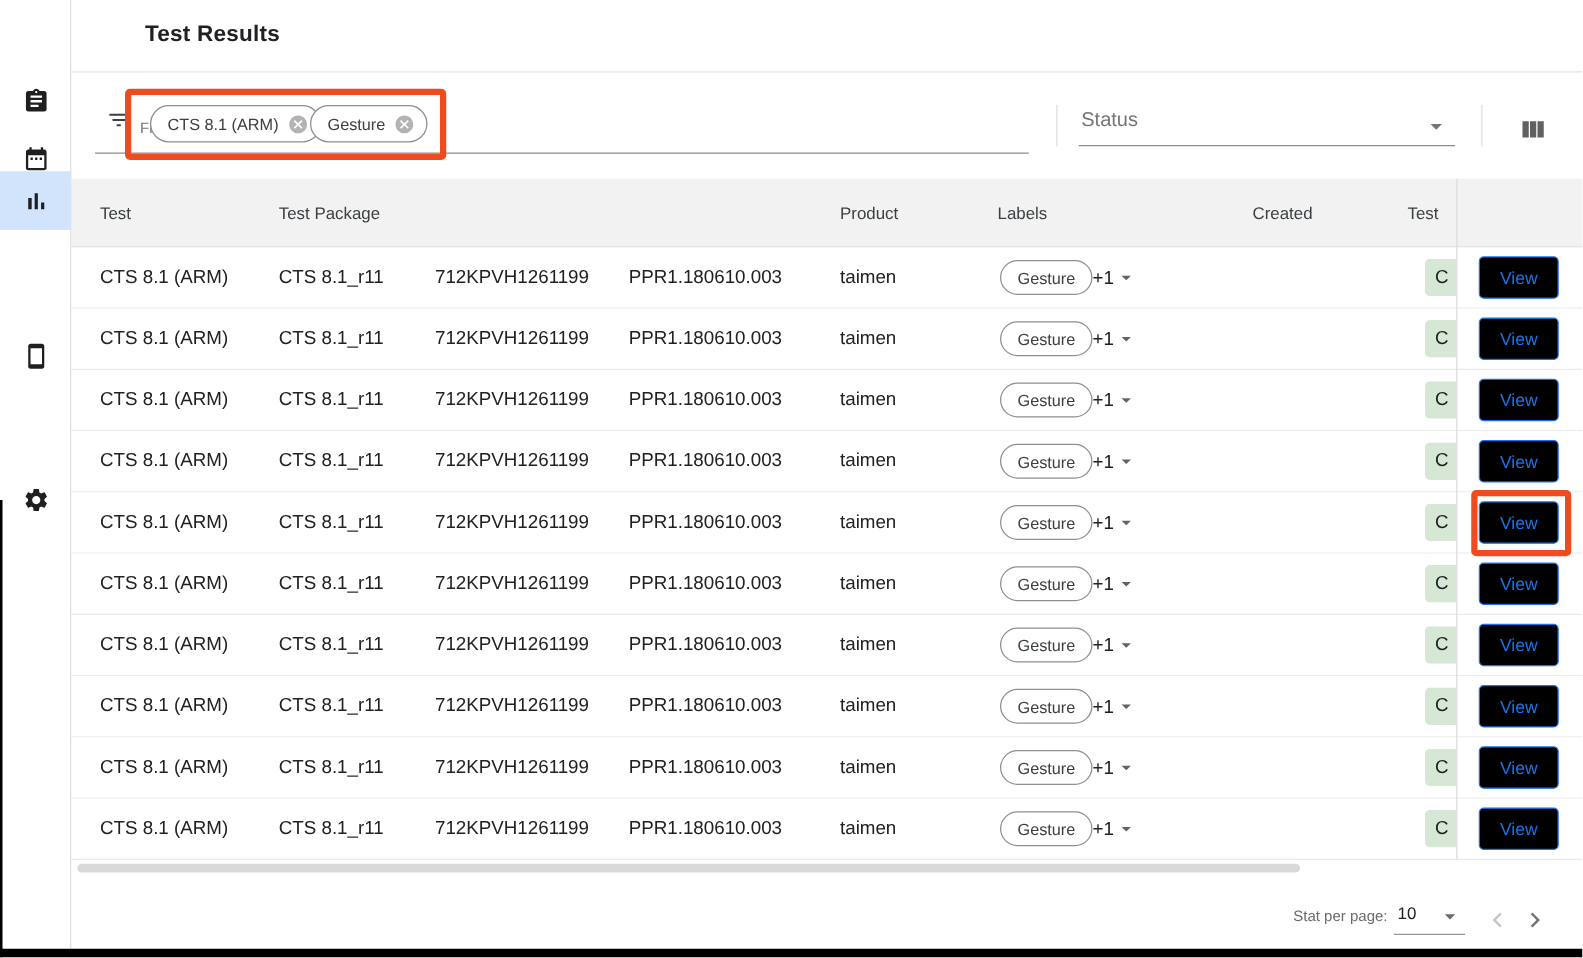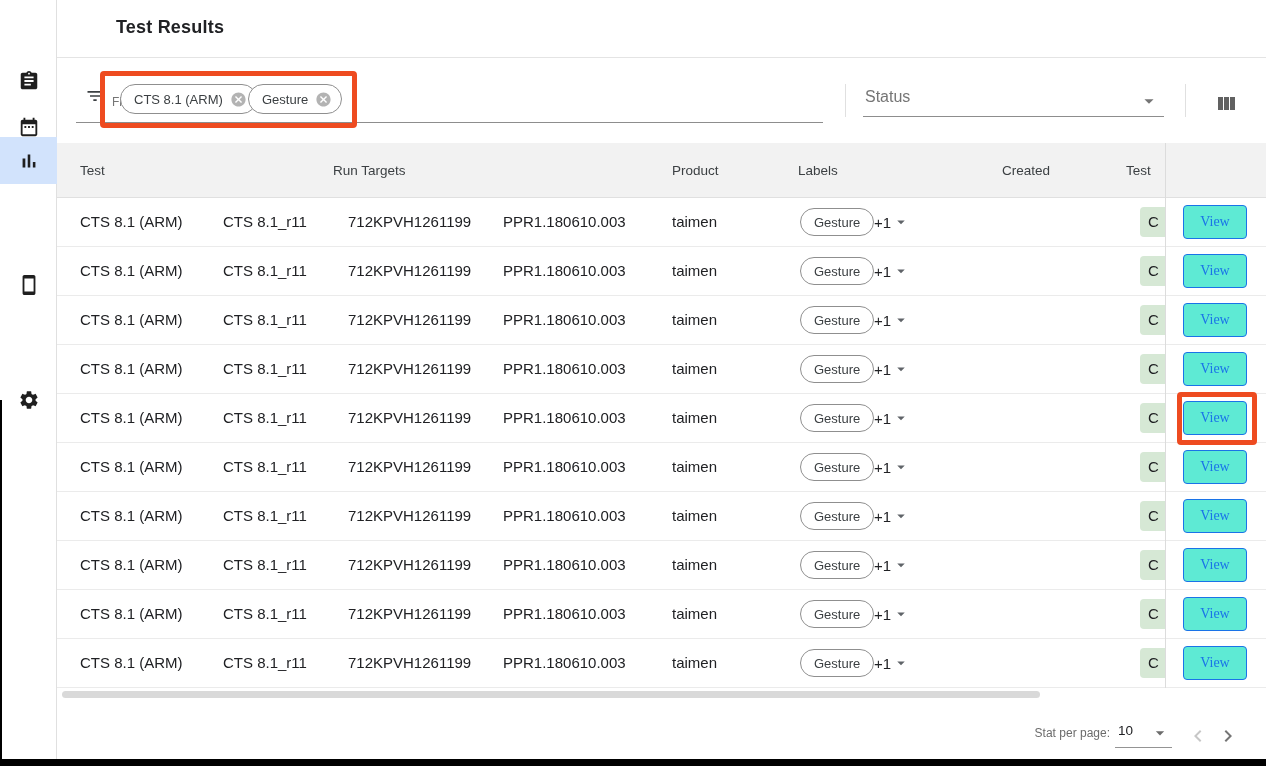"Test Package" span.th { html: none -> <span>Test Package</span> }
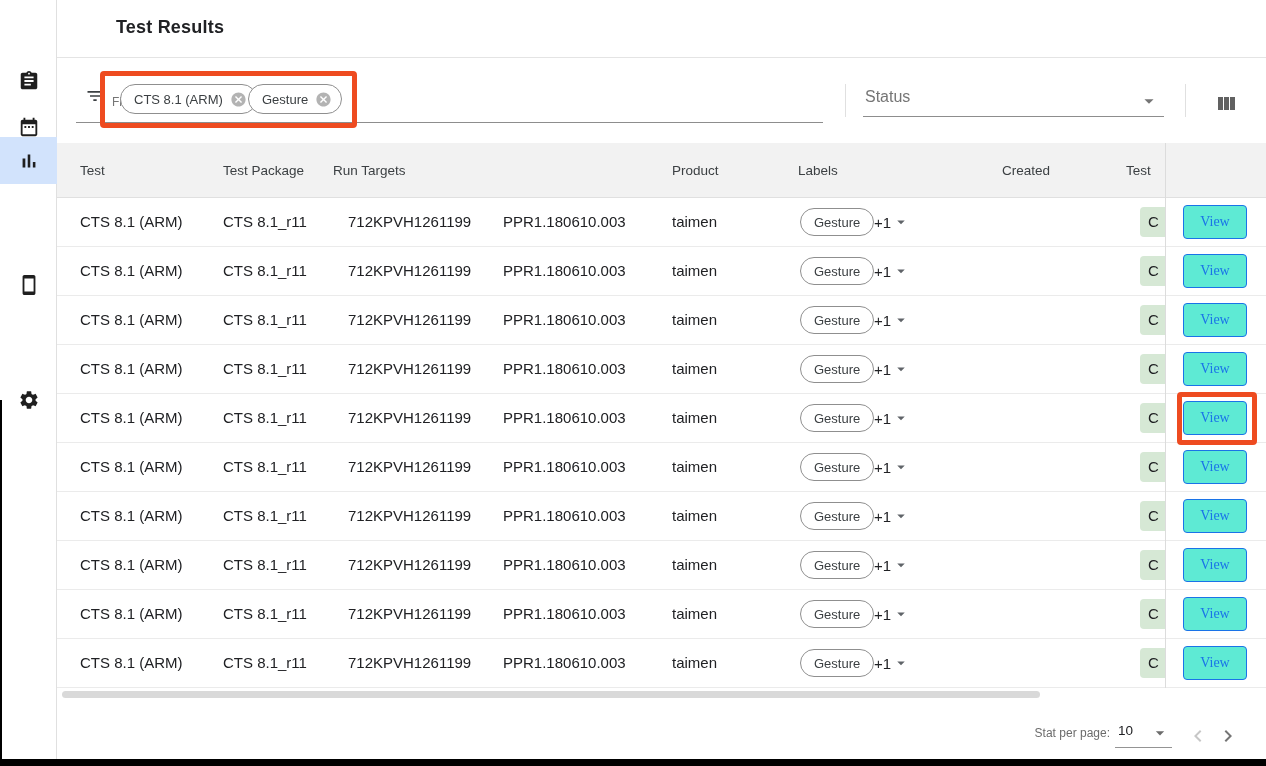"Run Targets" span.th { html: <span>Run Targets</span> -> none }
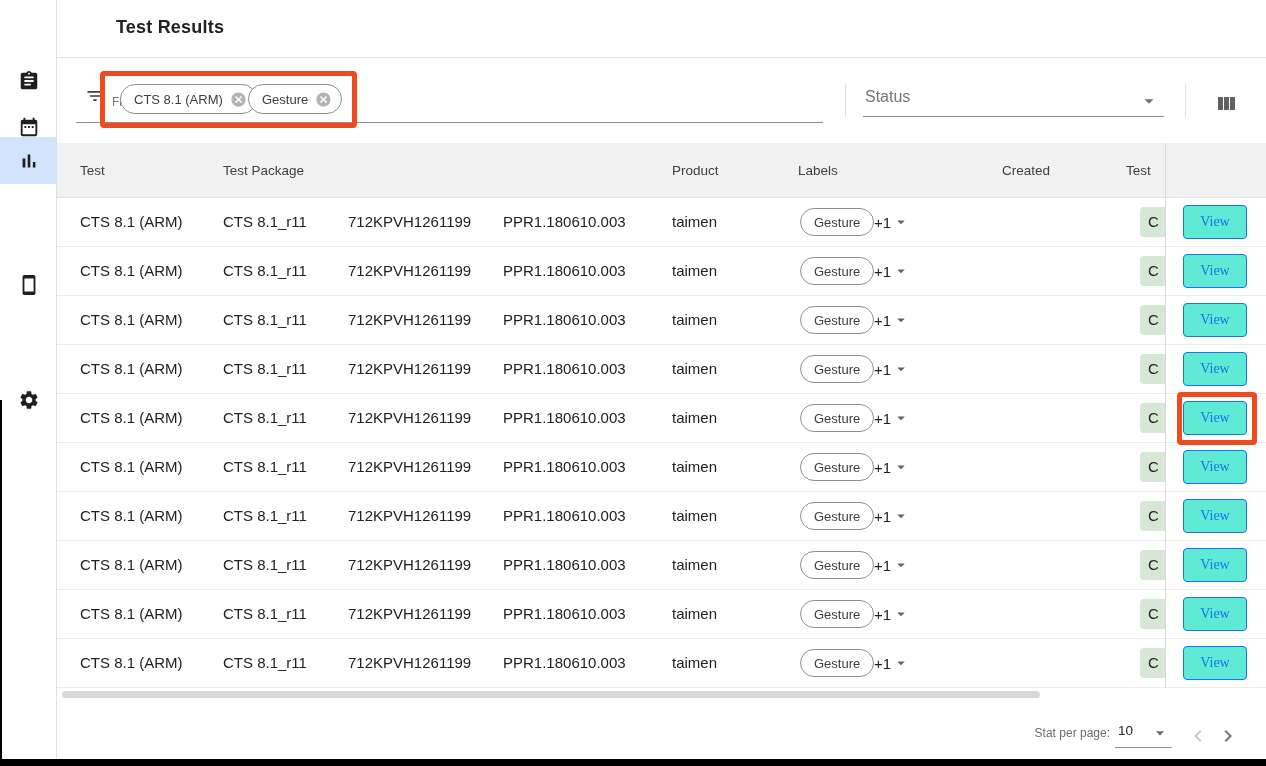"View" .view-btn { background: #5eead4 -> #000000; font-family: Liberation Serif, serif -> Liberation Sans, sans-serif }
